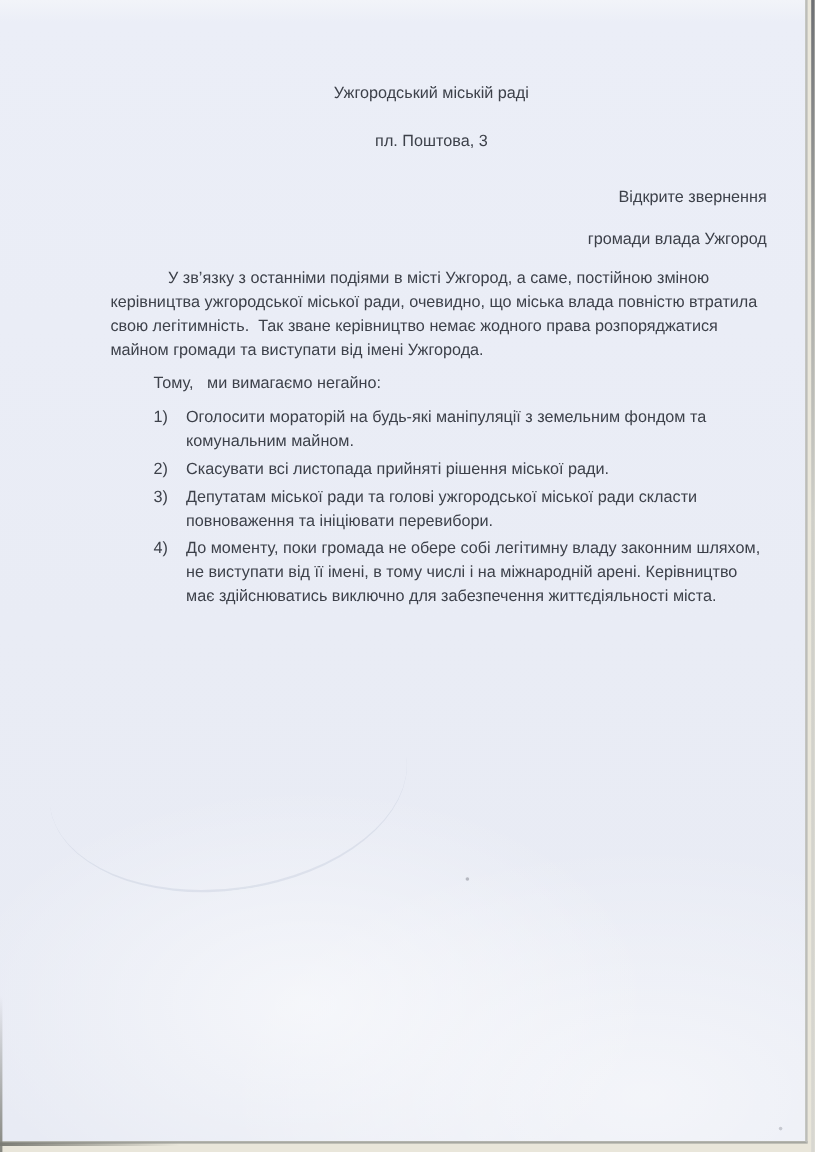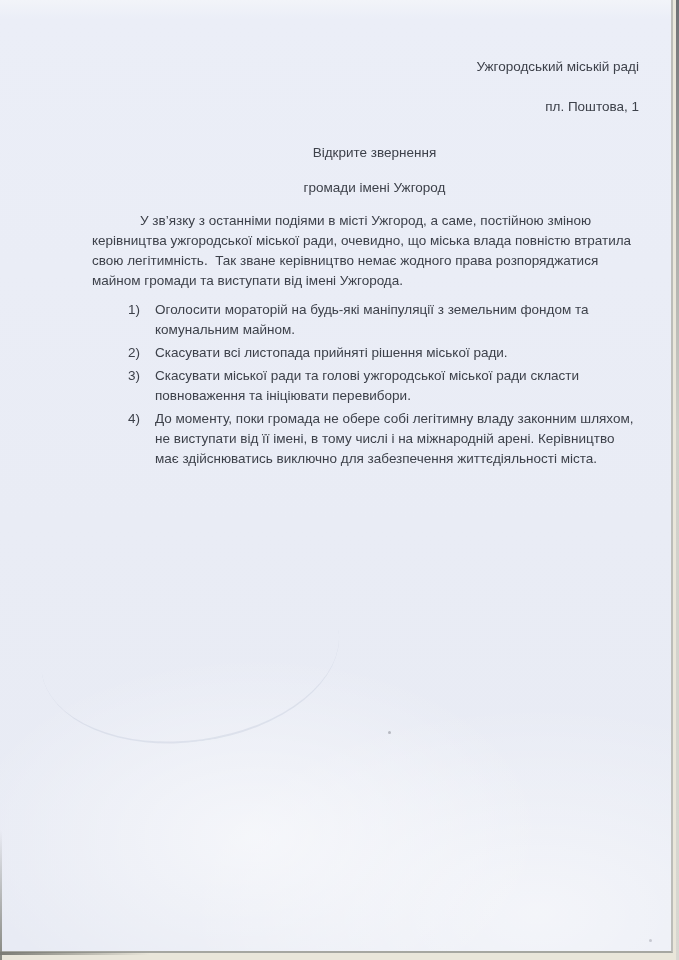"Ужгородський міській раді" .recipient-line { margin: 0 -> 11px; text-align: none -> center }
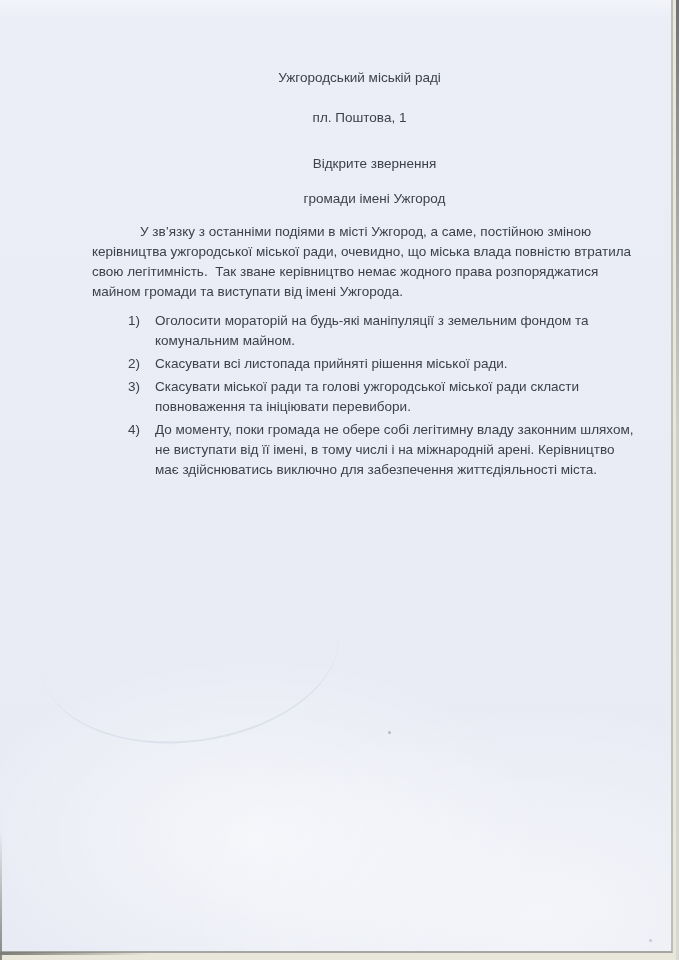"пл. Поштова, 1" p.recipient-line { text: 1 -> 3 }
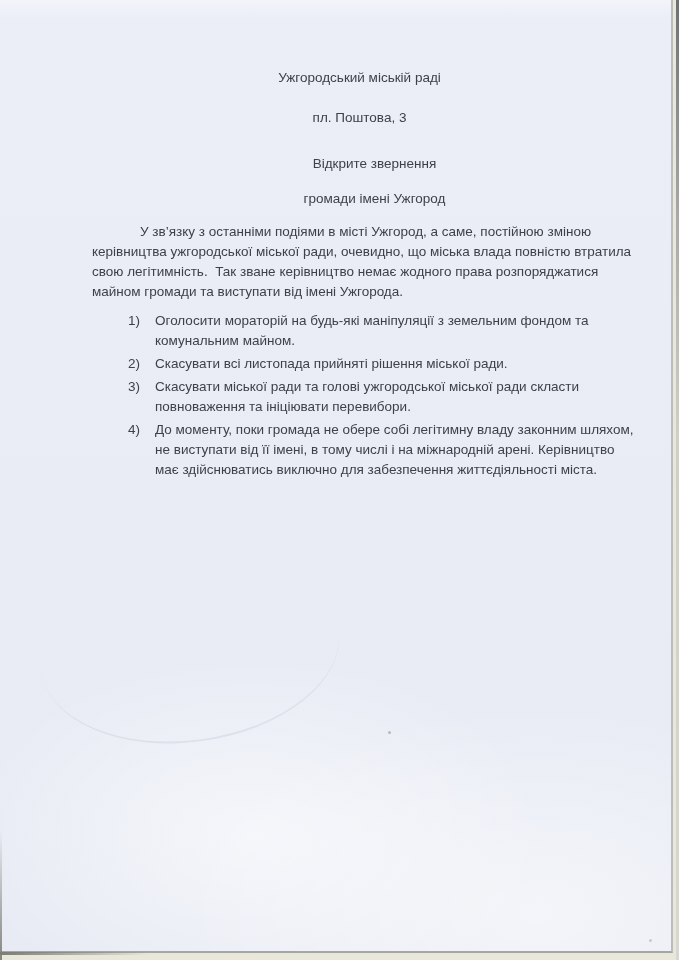"Відкрите звернення" .title-block { text-align: center -> right }
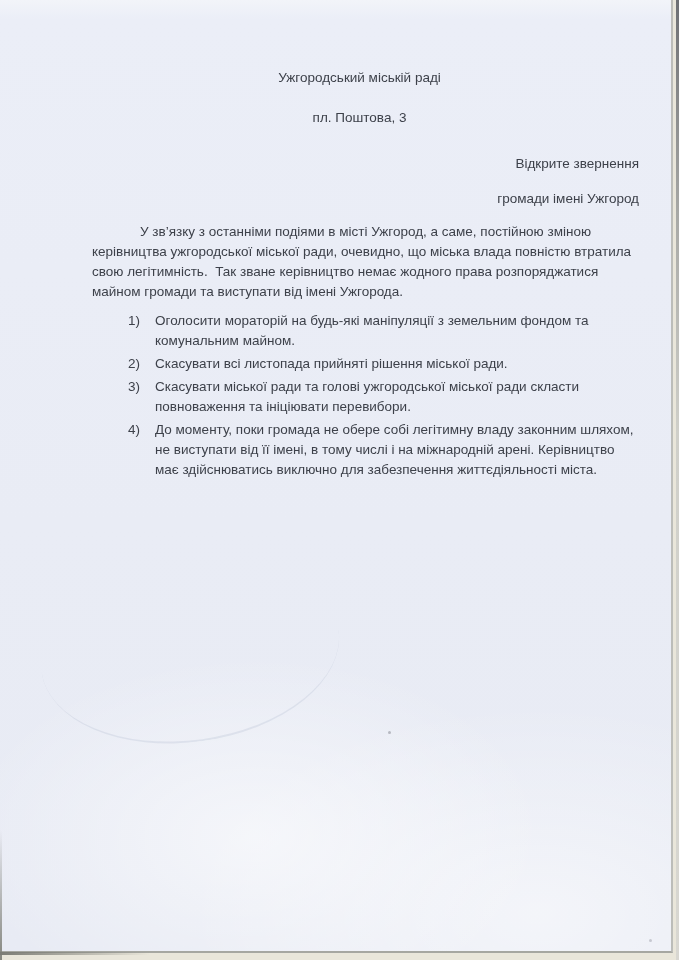"громади імені Ужгород" h2.doc-subtitle { text: імені -> влада }
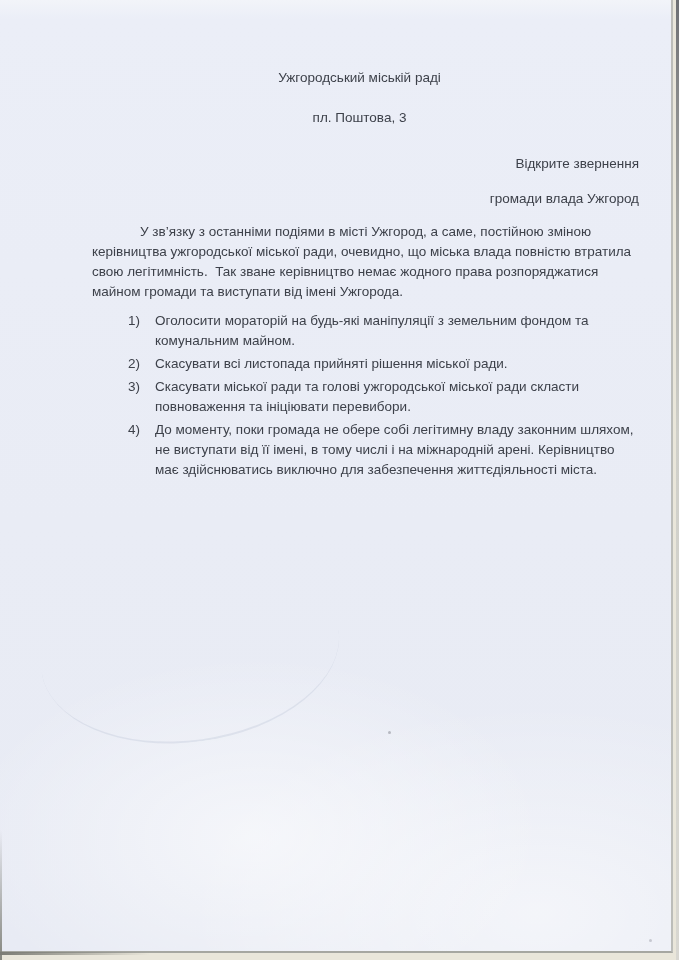"Тому, ми вимагаємо негайно:" p.demands-intro { html: none -> <p>Тому, ми вимагаємо негайно:</p> }
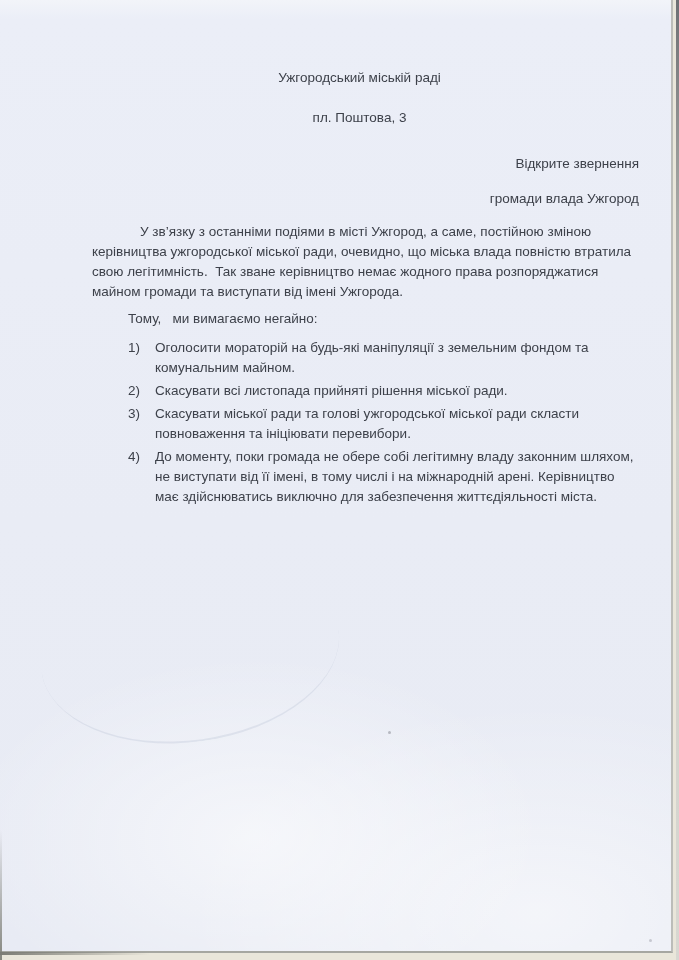"Скасувати міської ради та голові" span.demand-text { text: Скасувати -> Депутатам }
